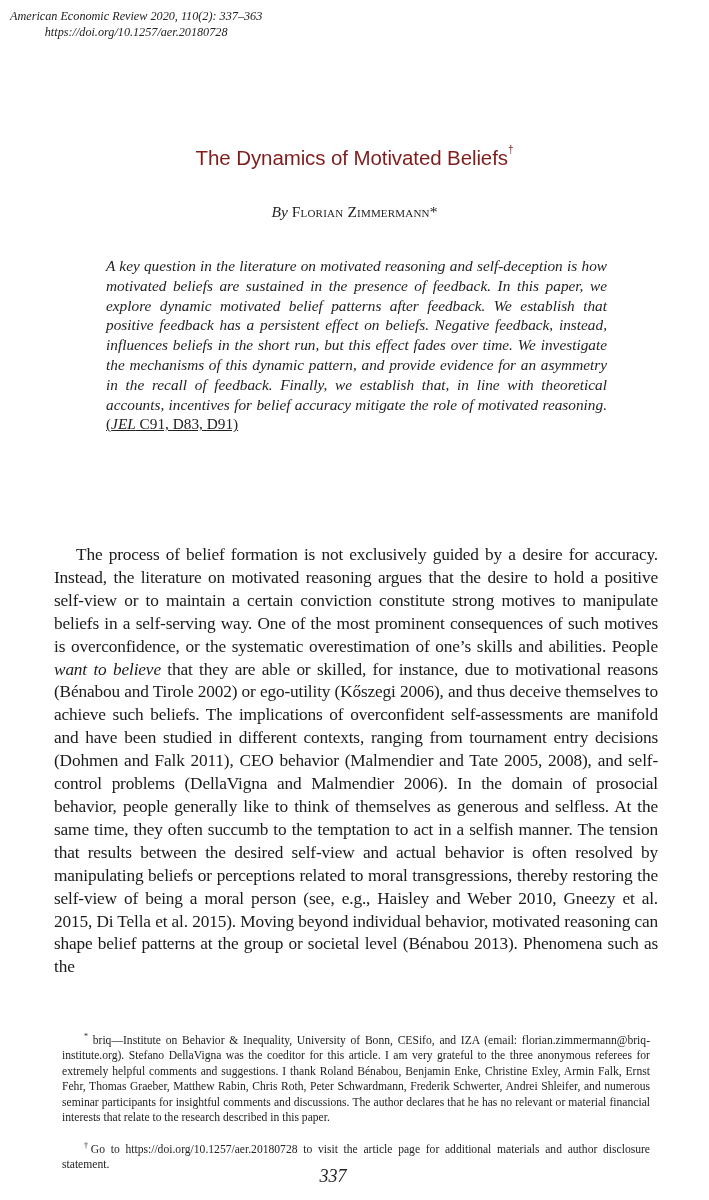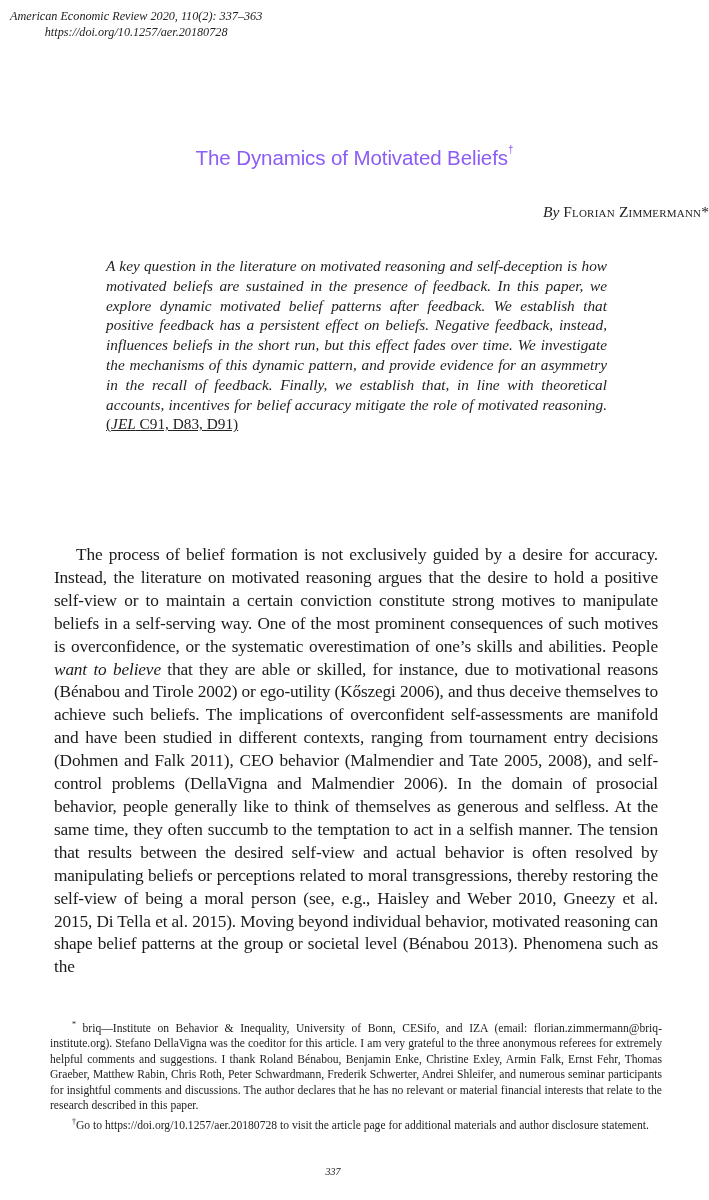"The Dynamics of Motivated Beliefs†" .title { color: #8b5cf6 -> #7f1d1d }
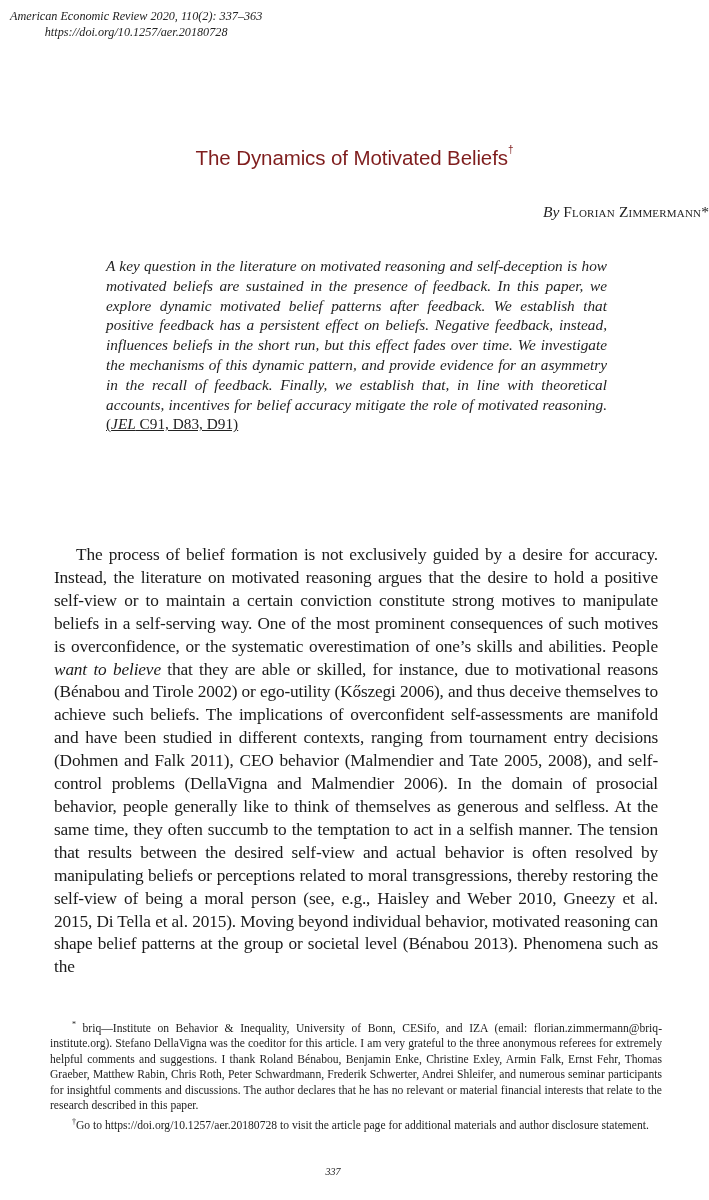"By Florian Zimmermann*" .byline { text-align: right -> center }
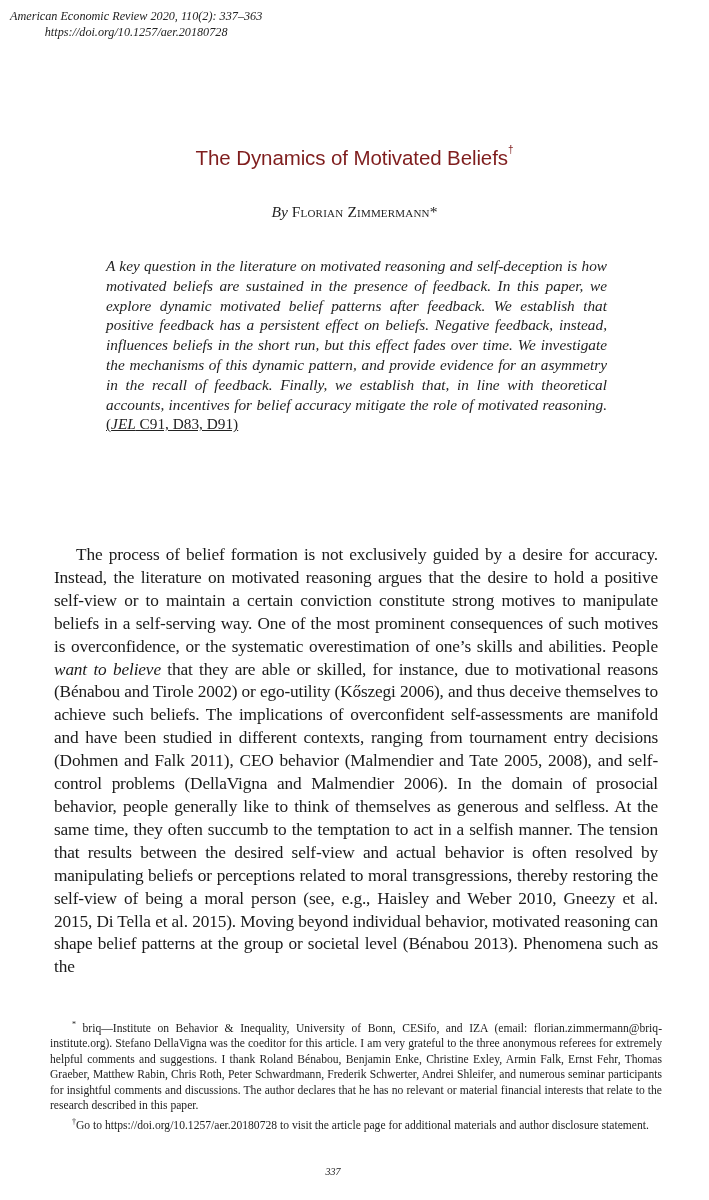"* briq—Institute on Behavior &" .footnotes p { margin: 0 -> 12px }
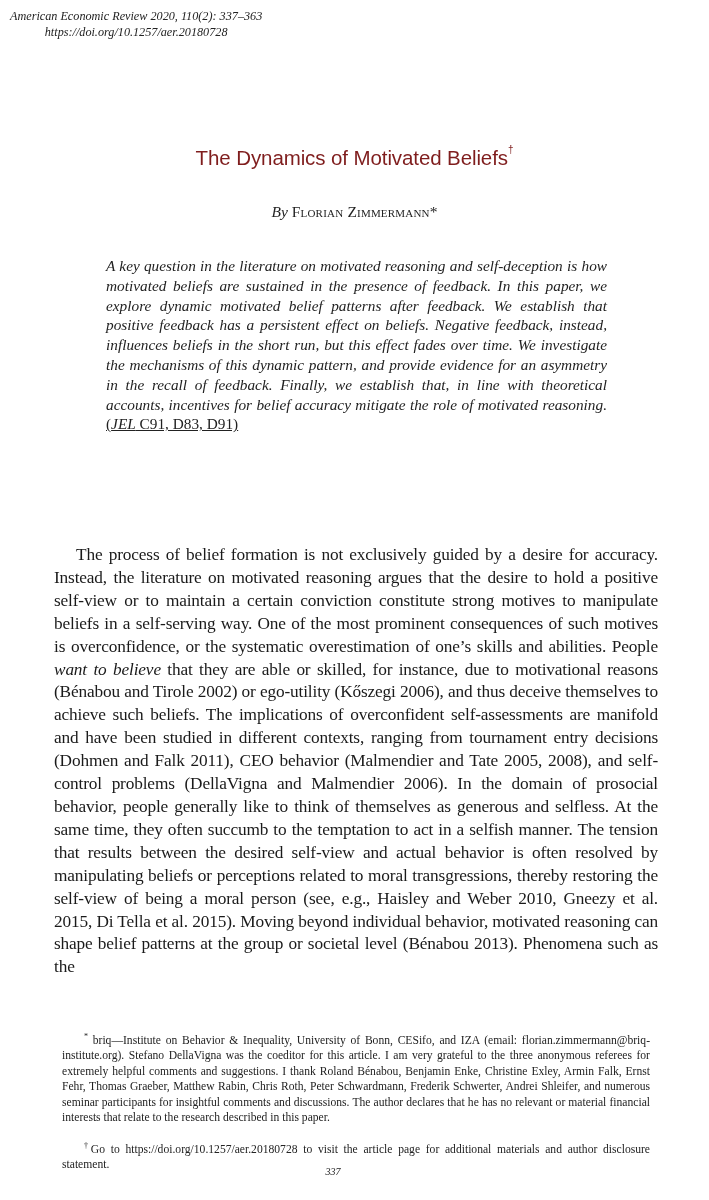"337" .page-number { font-size: 10px -> 18px }
